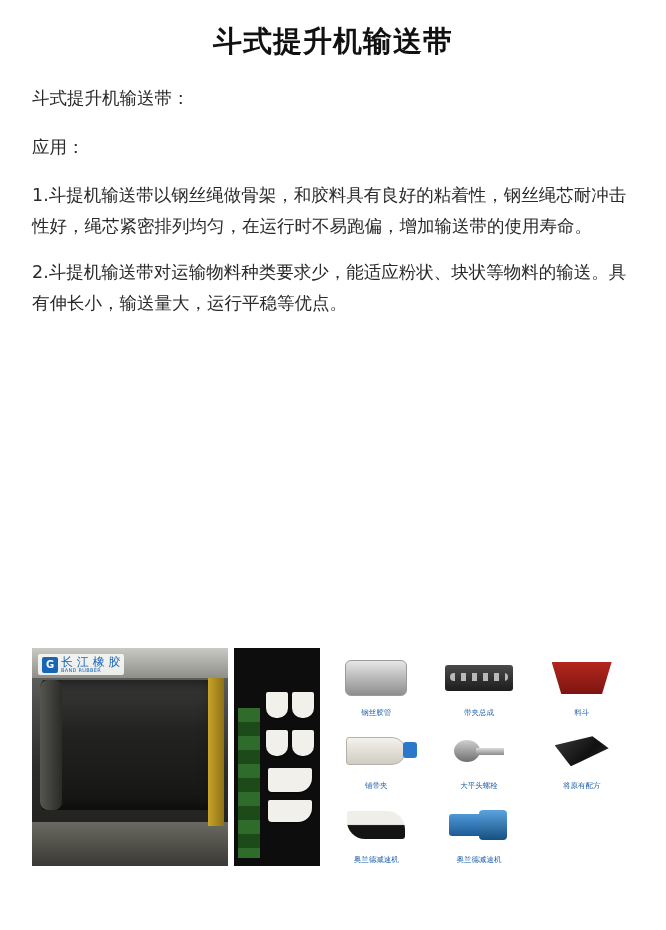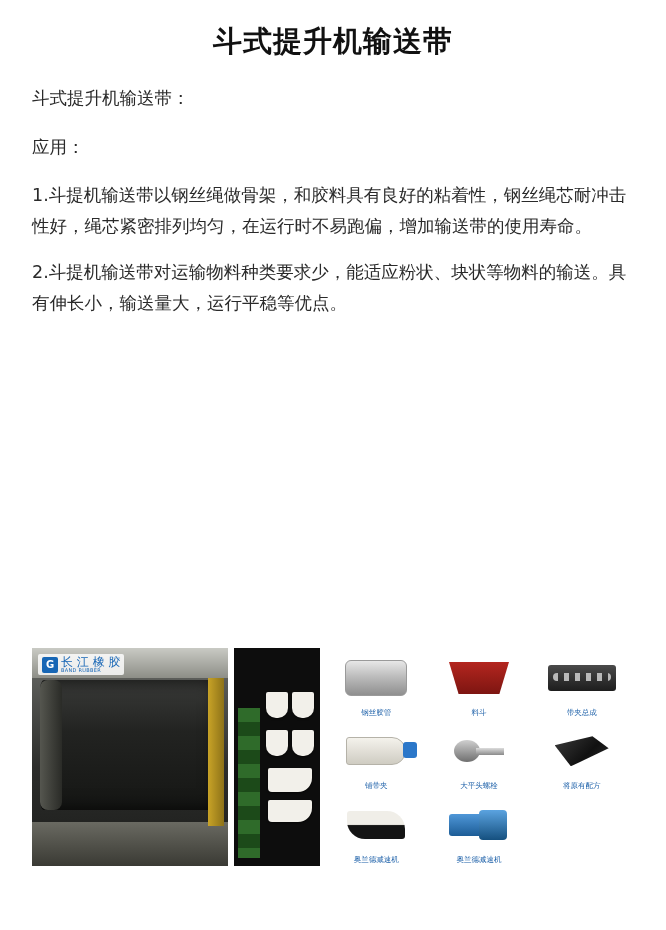"料斗" div.part { order: before "带夹总成" -> after "带夹总成" }
